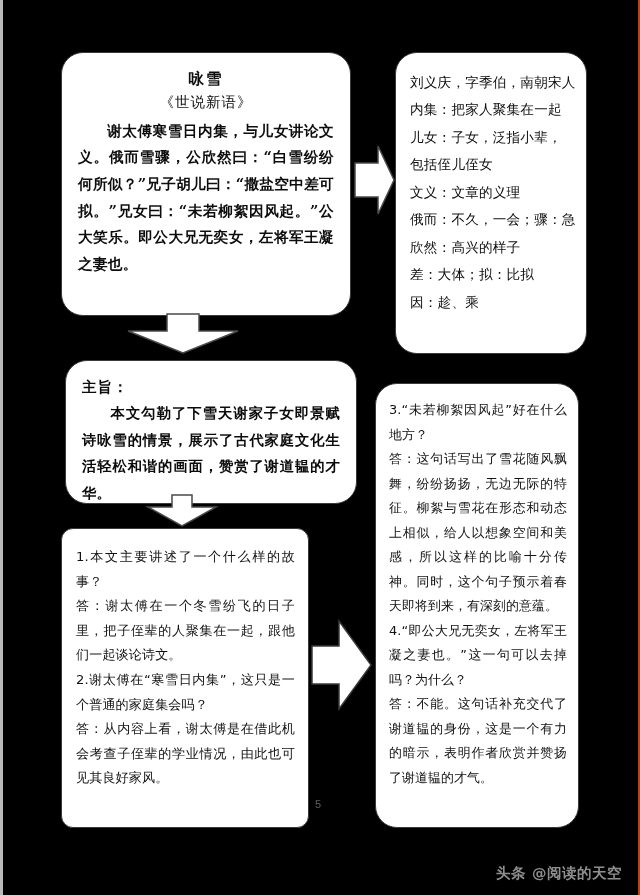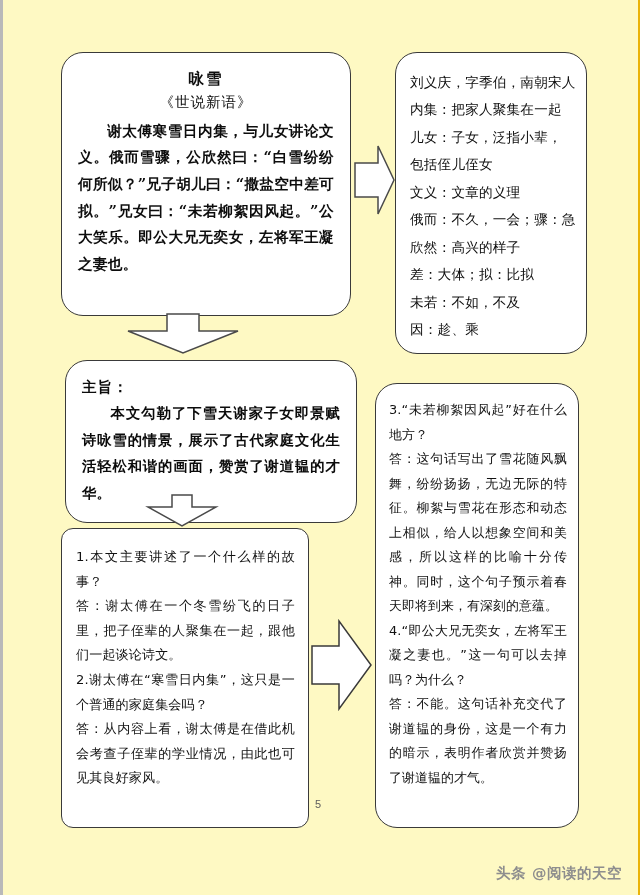"咏雪" #page { background: #fef9c3 -> #000000; border-right: 2px solid #eab308 -> 2px solid #c2410c }
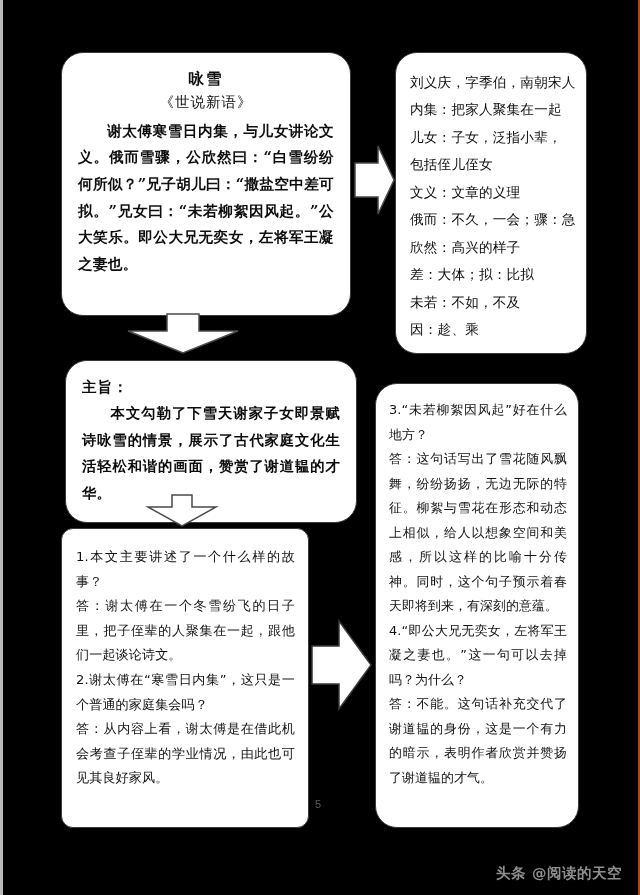"未若：不如，不及" div.vline { html: <div>未若：不如，不及</div> -> none }
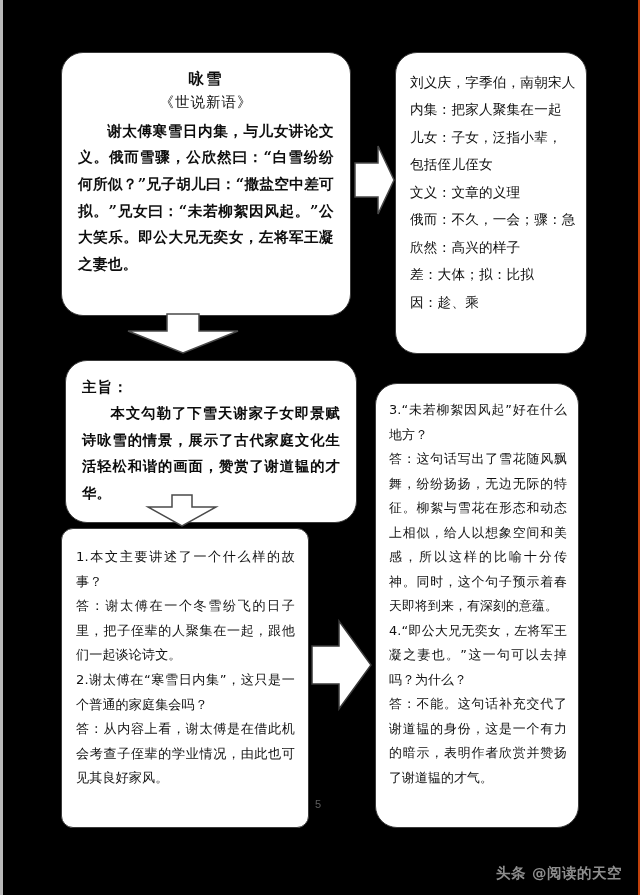"主旨：" #box-theme { height: 163px -> 144px }
